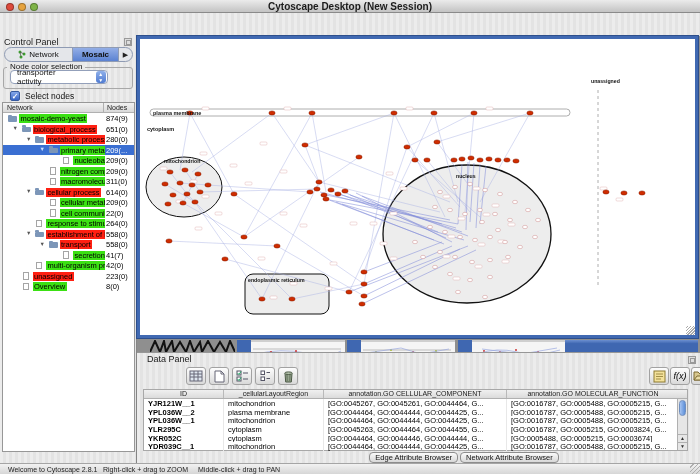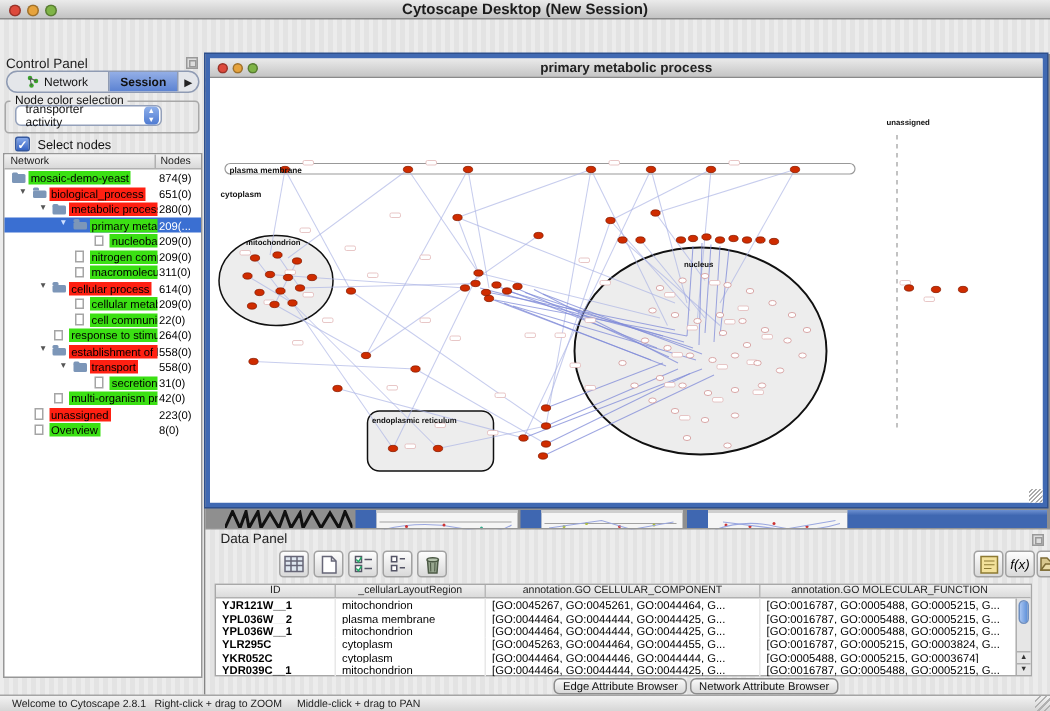"primary metabolic process" div.nw-title { html: <div> <div> <div></div> <div></div> <div></div> </div> <div>primary metabolic process</div> </div> -> none }
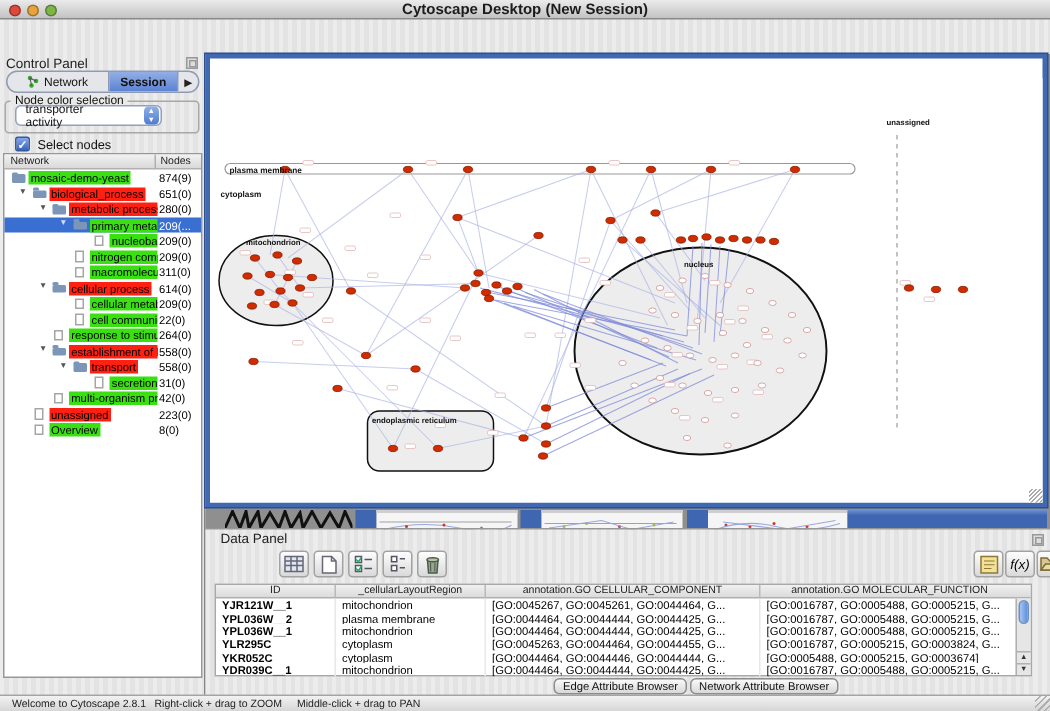"Session" span { text: Session -> Mosaic }
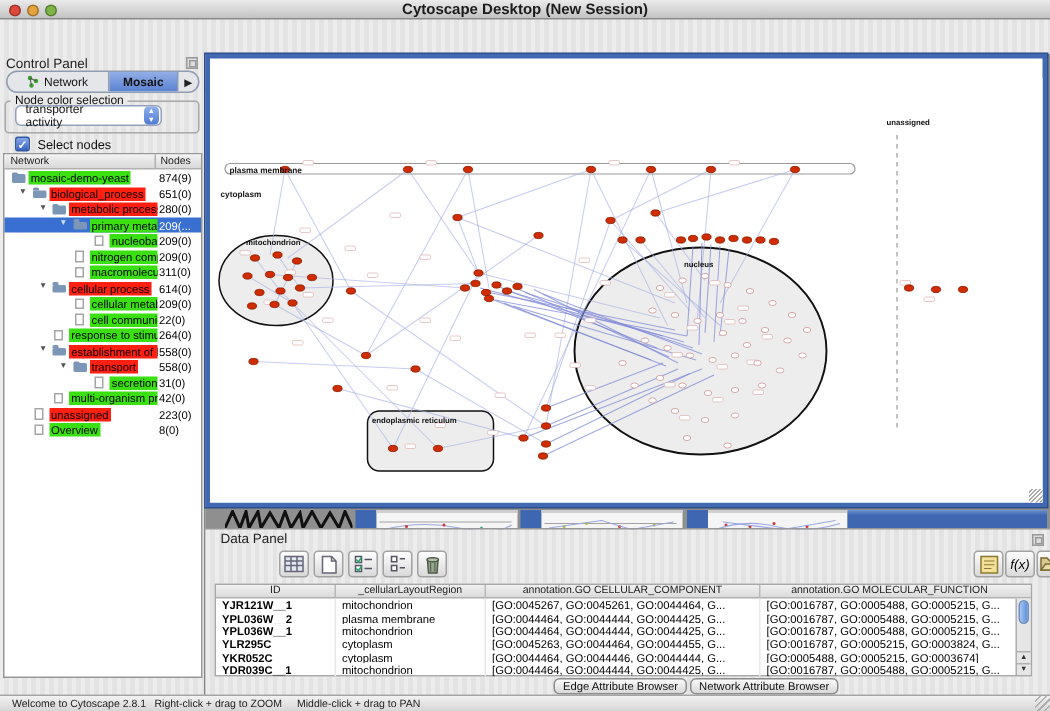"31(0)" span.cnt { text: 31(0 -> 41(7 }
